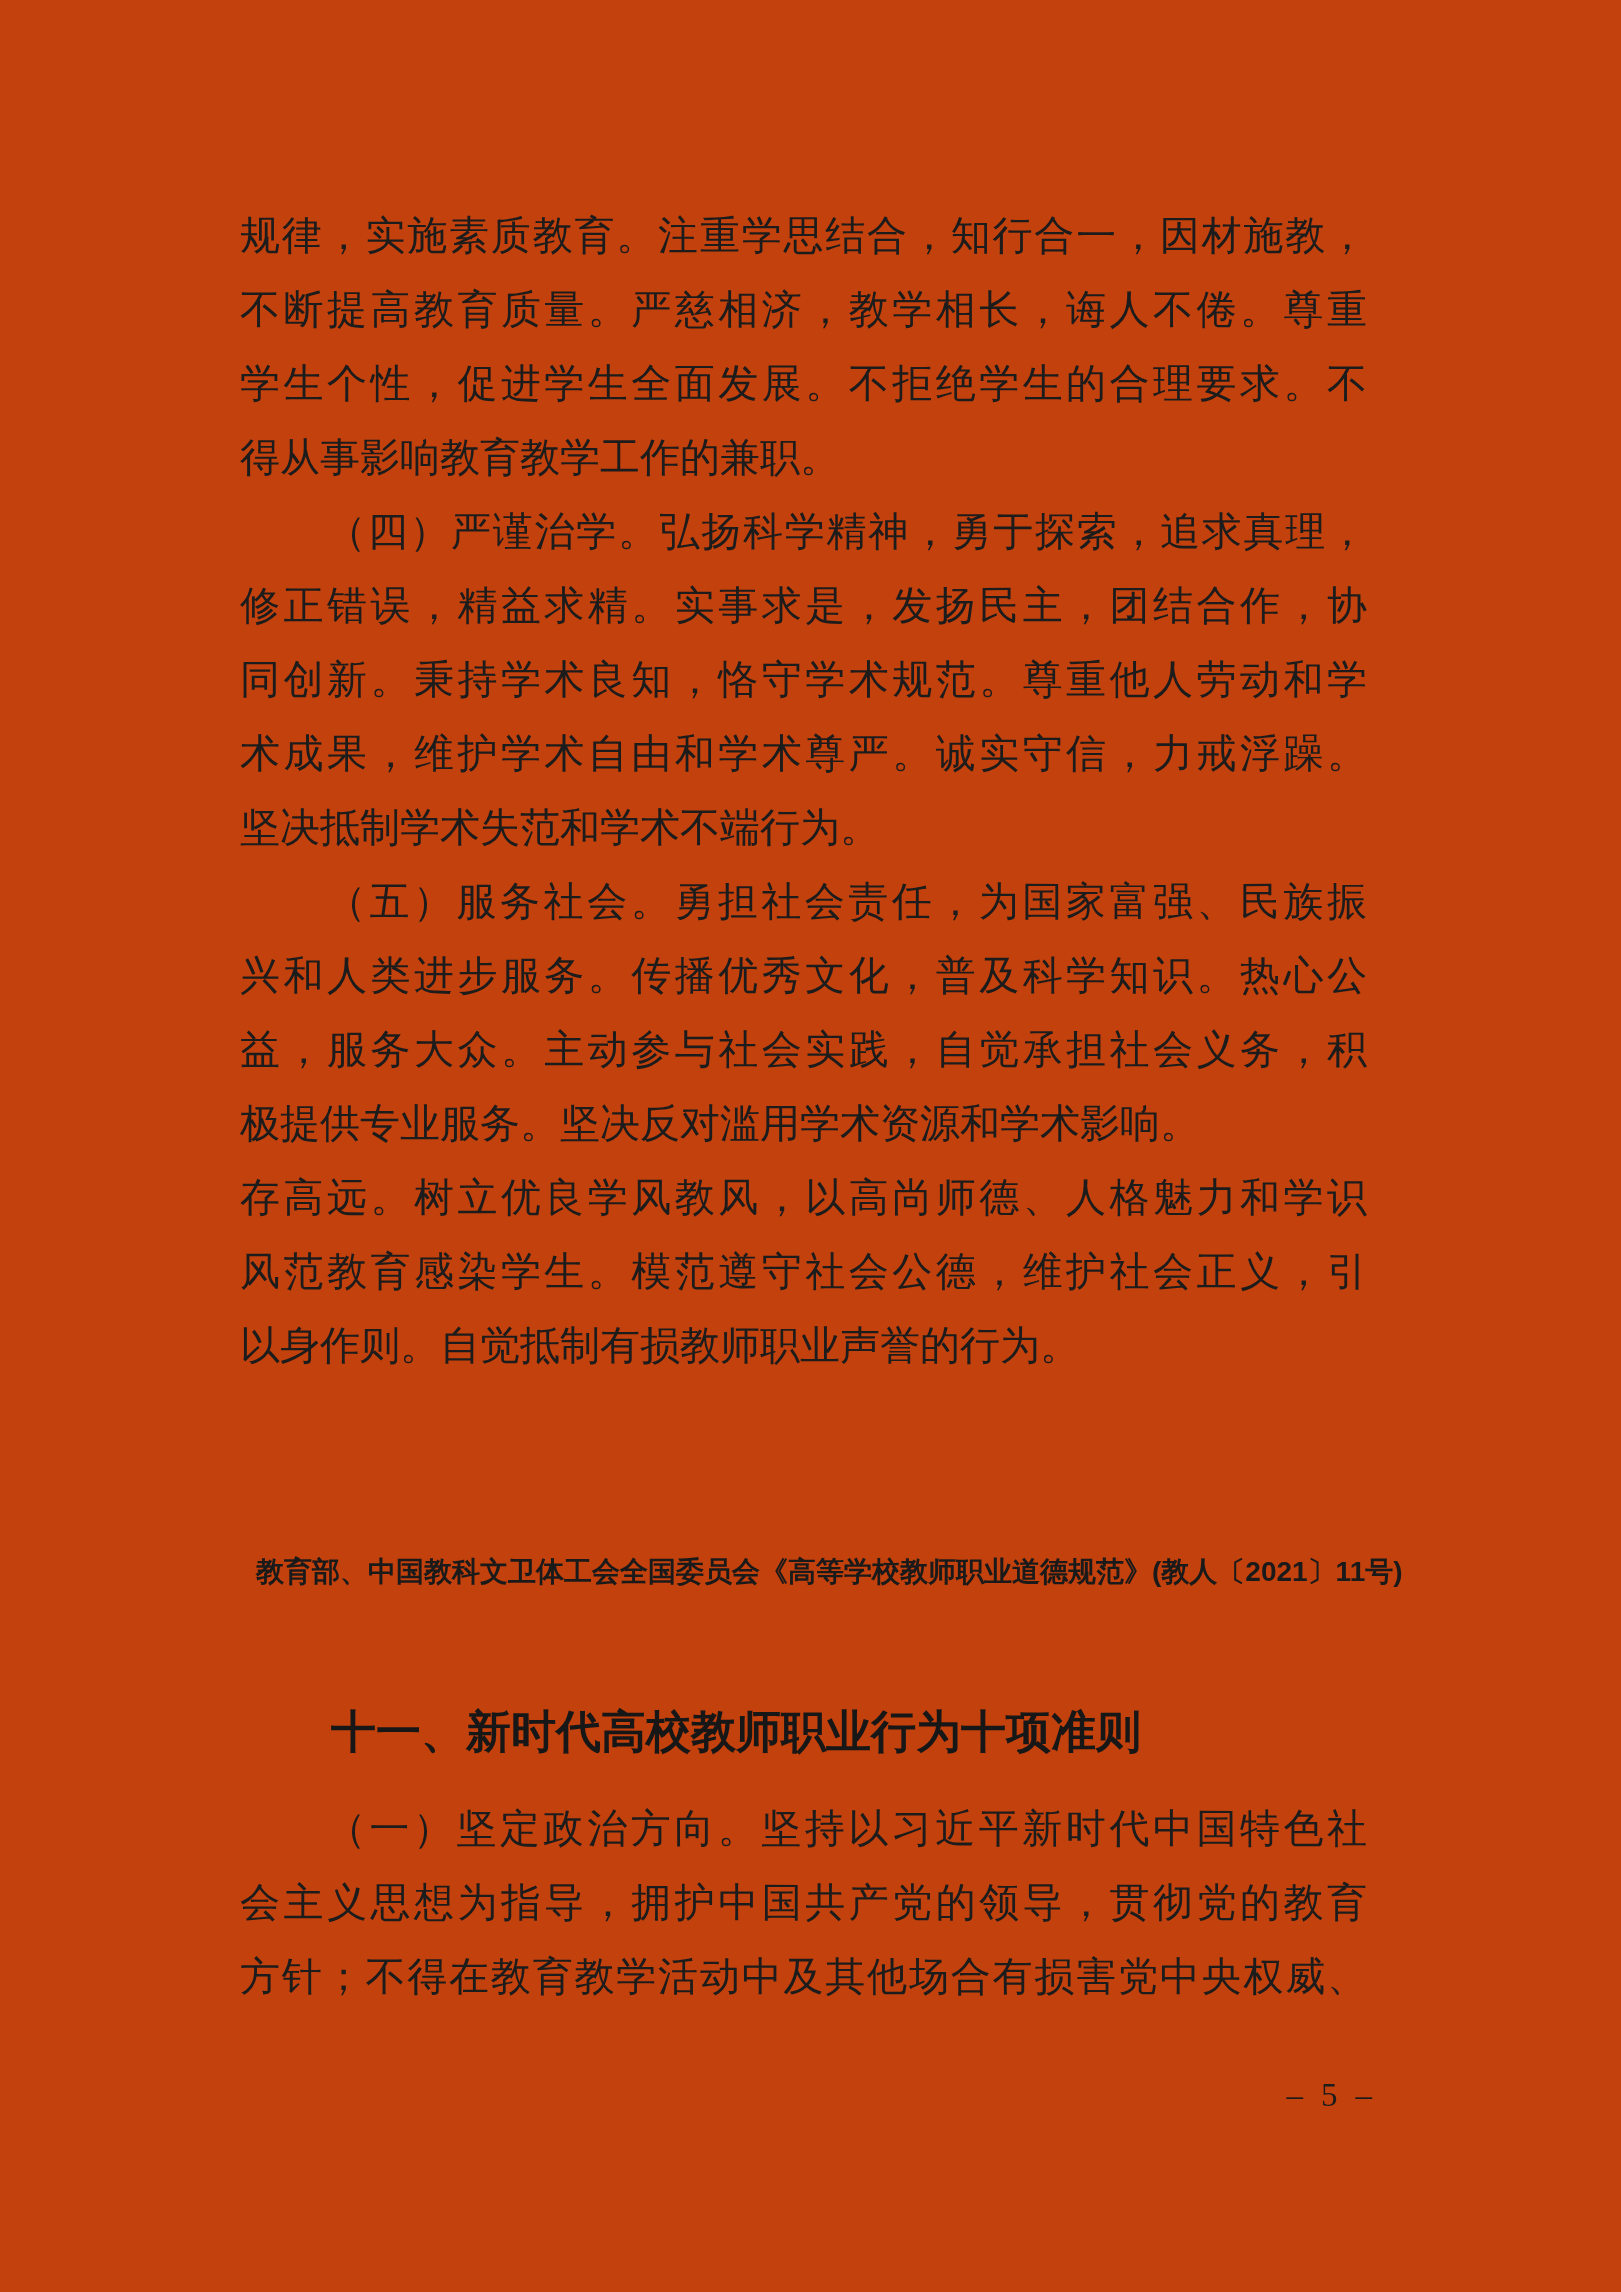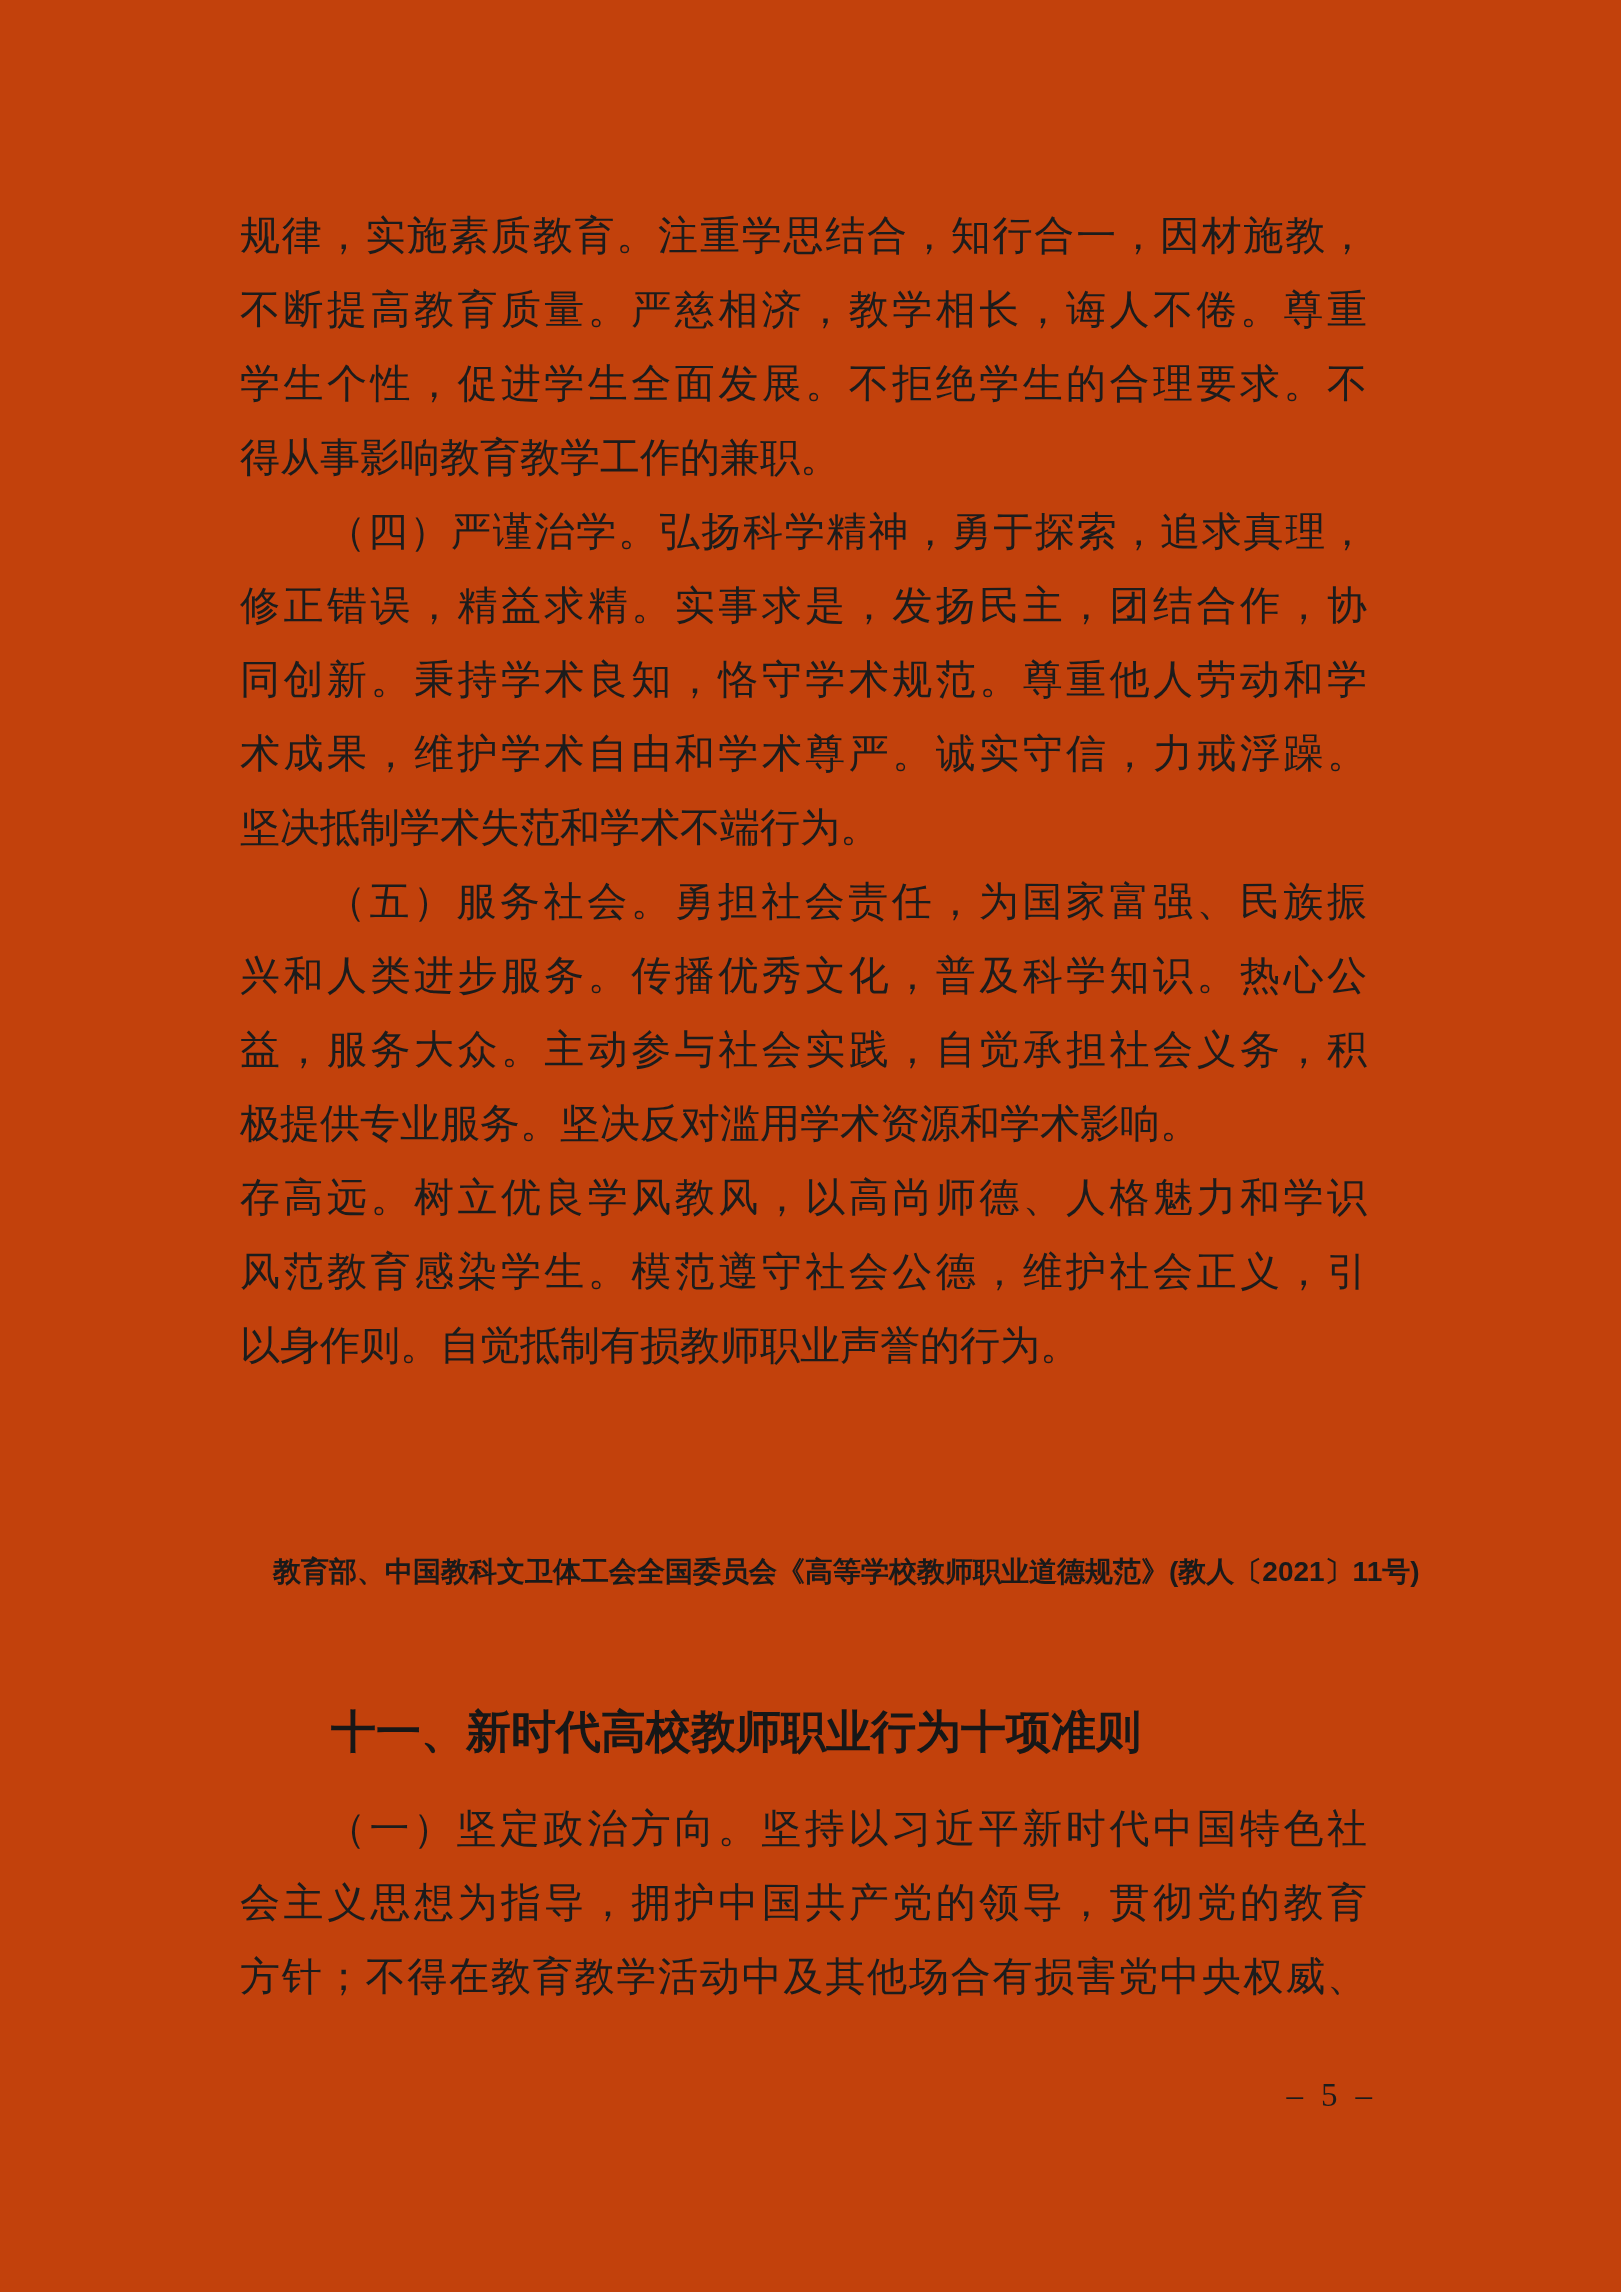"教育部、中国教科文卫体工会全国委员会《高等学校教师职业道德规范》(教人〔2021" .citation { left: 273px -> 256px }
